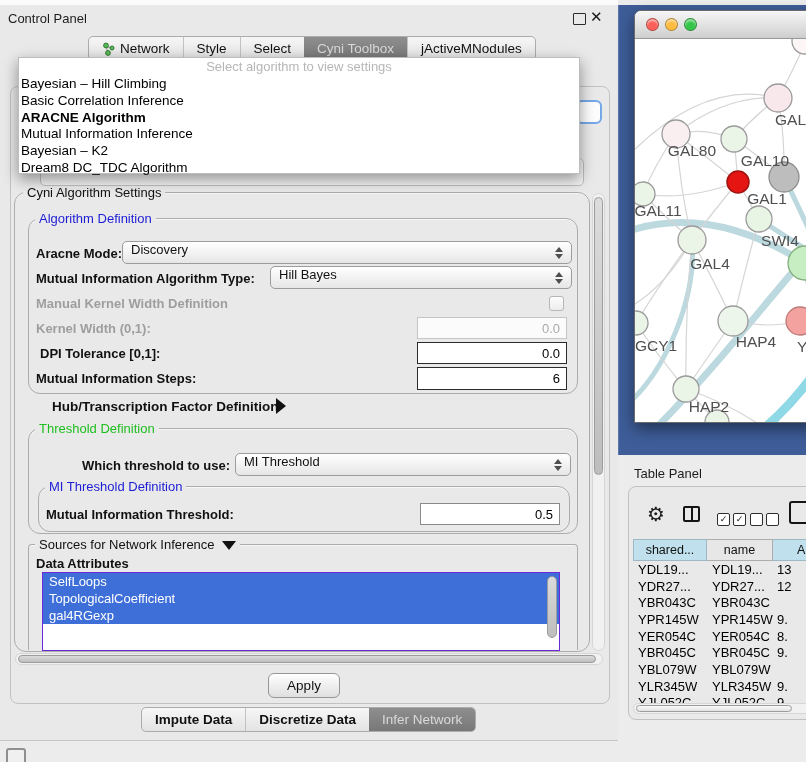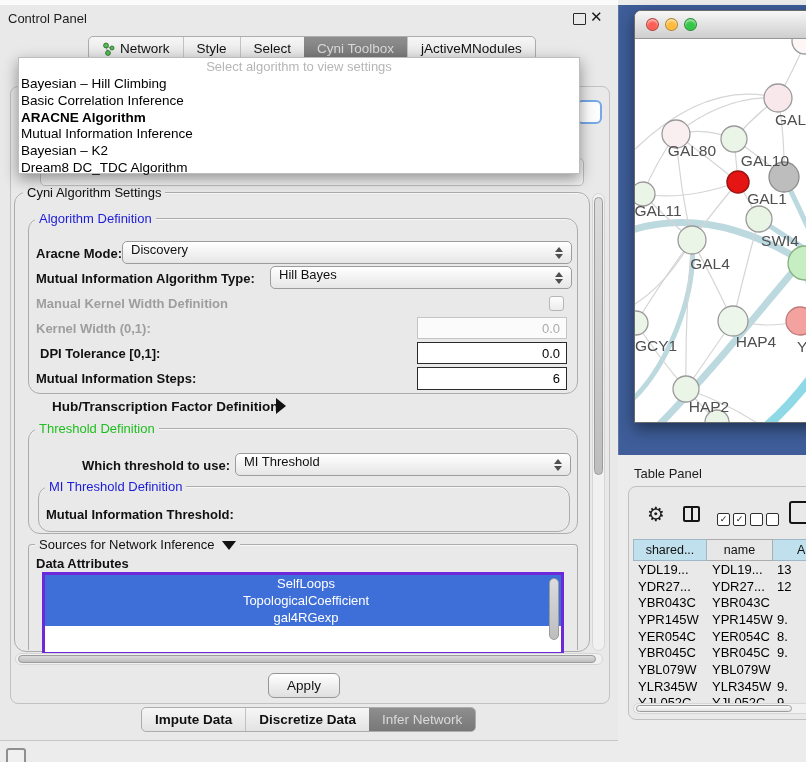"0.5" input.fld { html: none -> <input> }
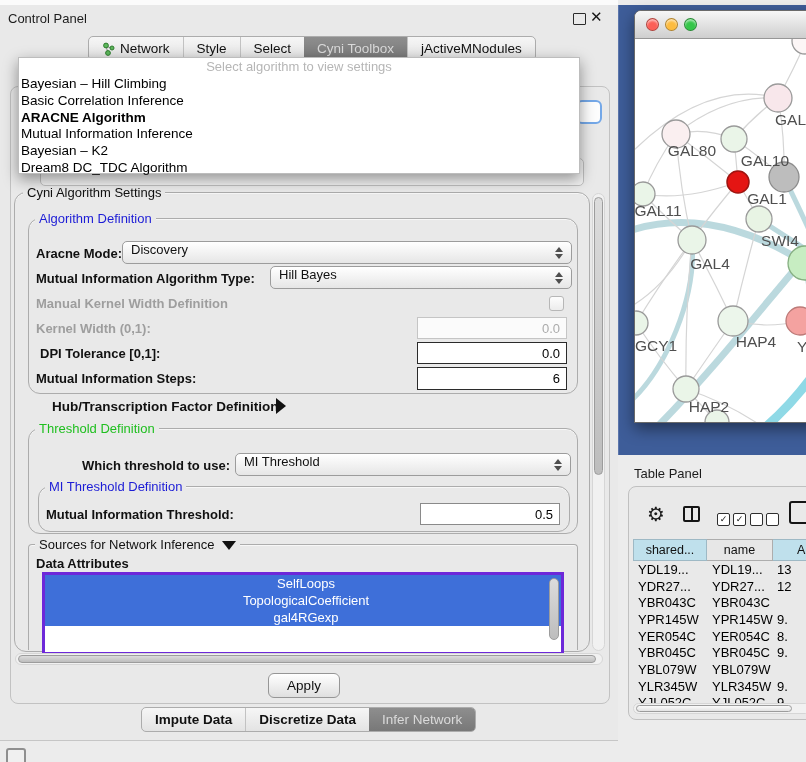"SelfLoops" .srclist { border: 3px solid #6d28d9 -> 1px solid #6d28d9; text-align: center -> none }
